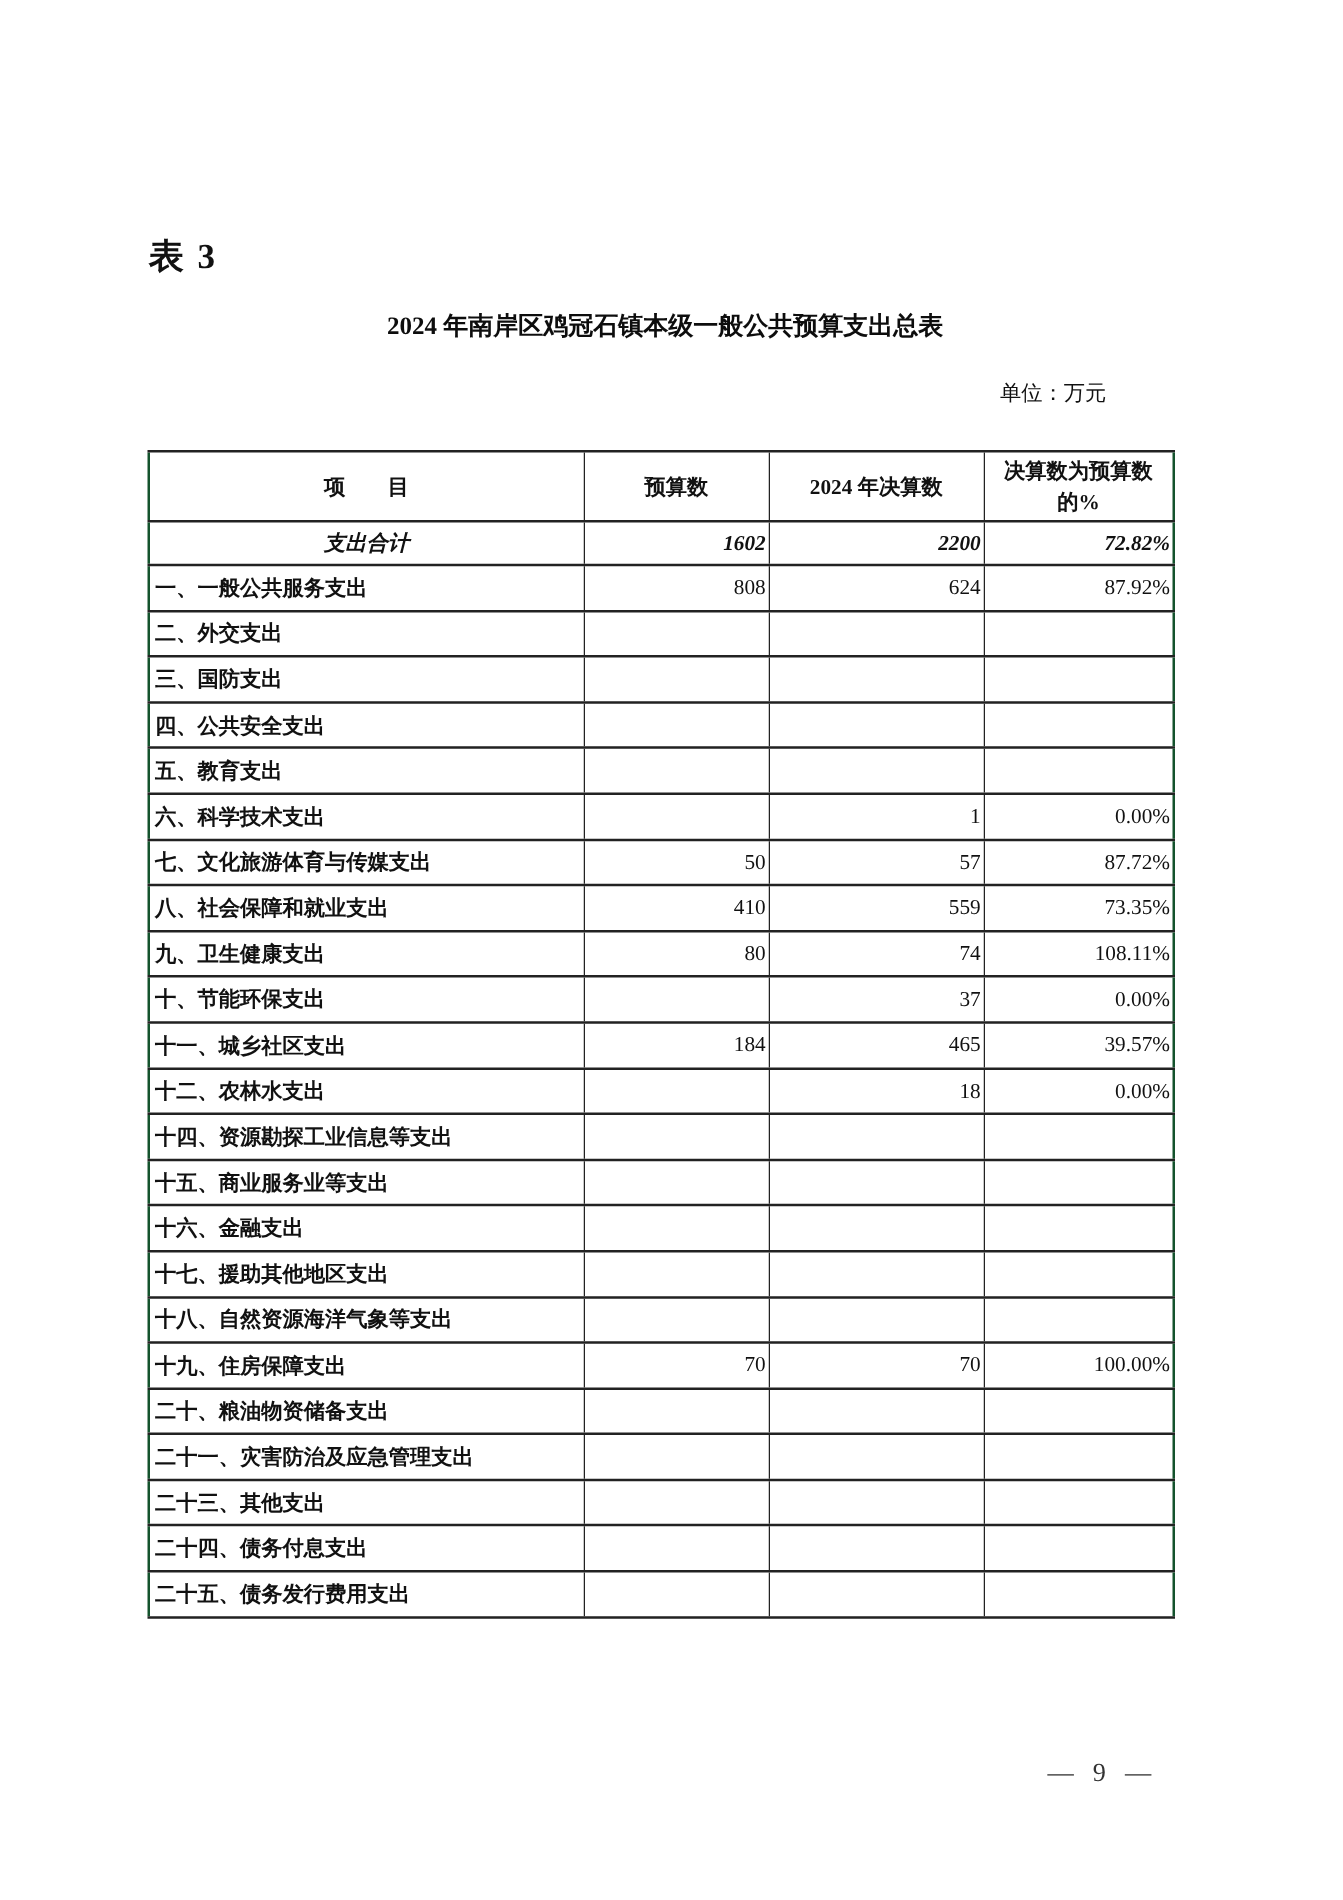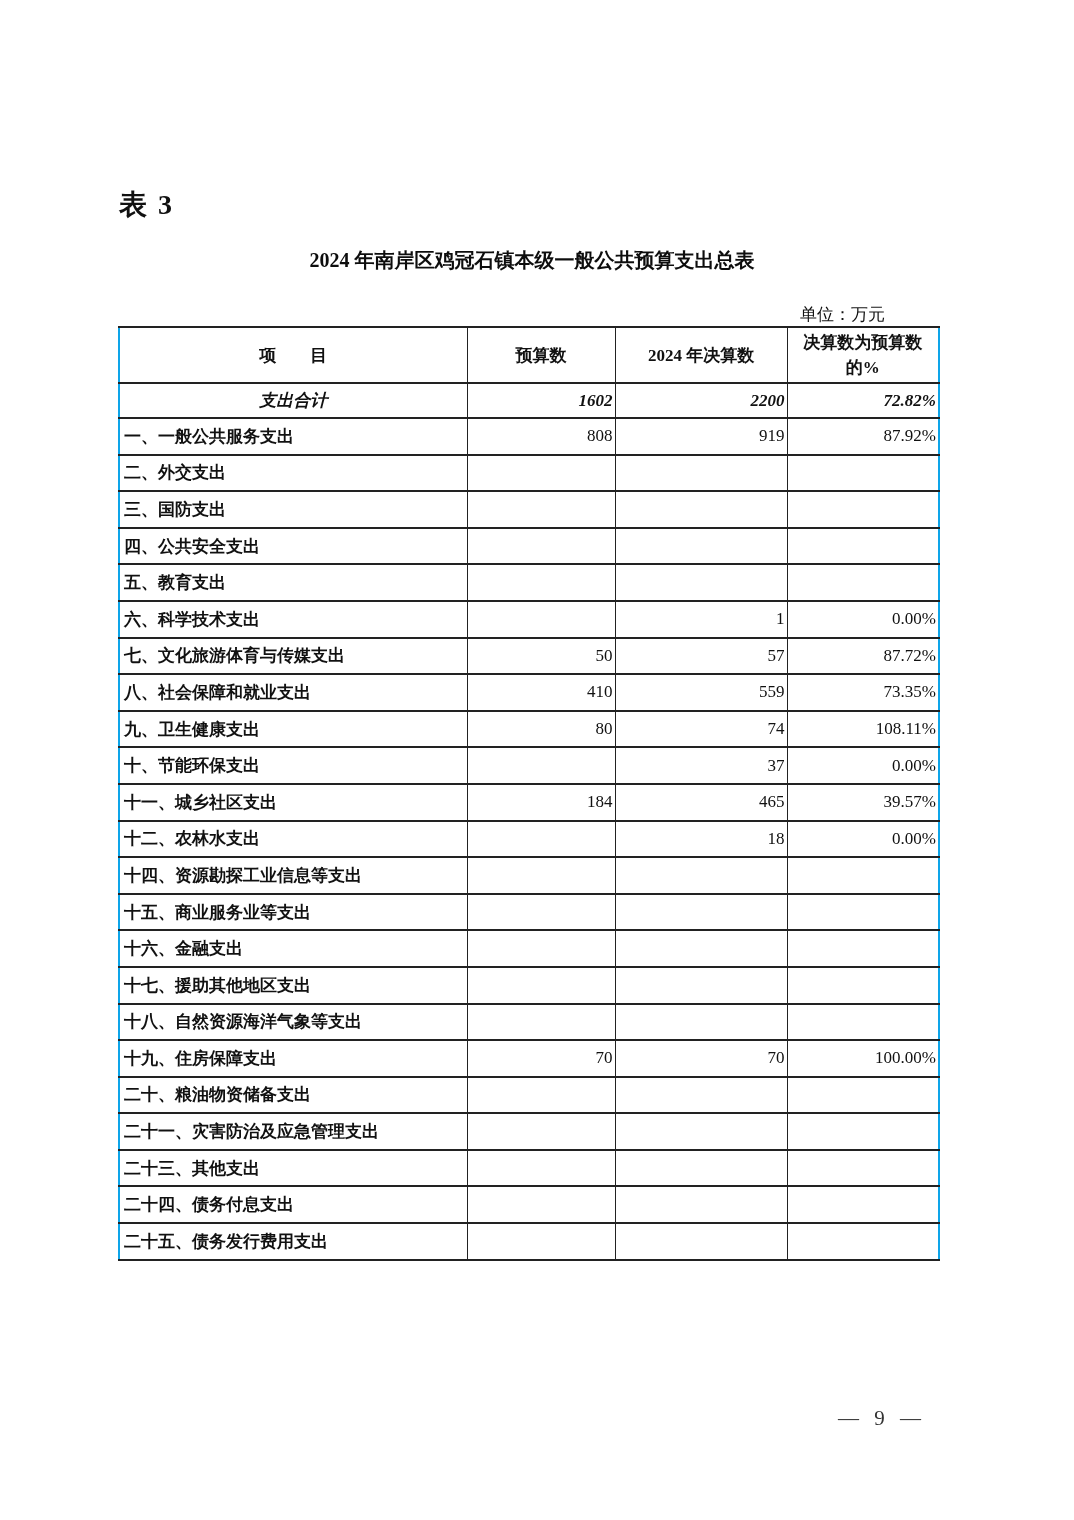"项 目" table.budget-table { border: 2px solid #0ea5e9 -> 2px solid #14532d; top: 326px -> 360px }
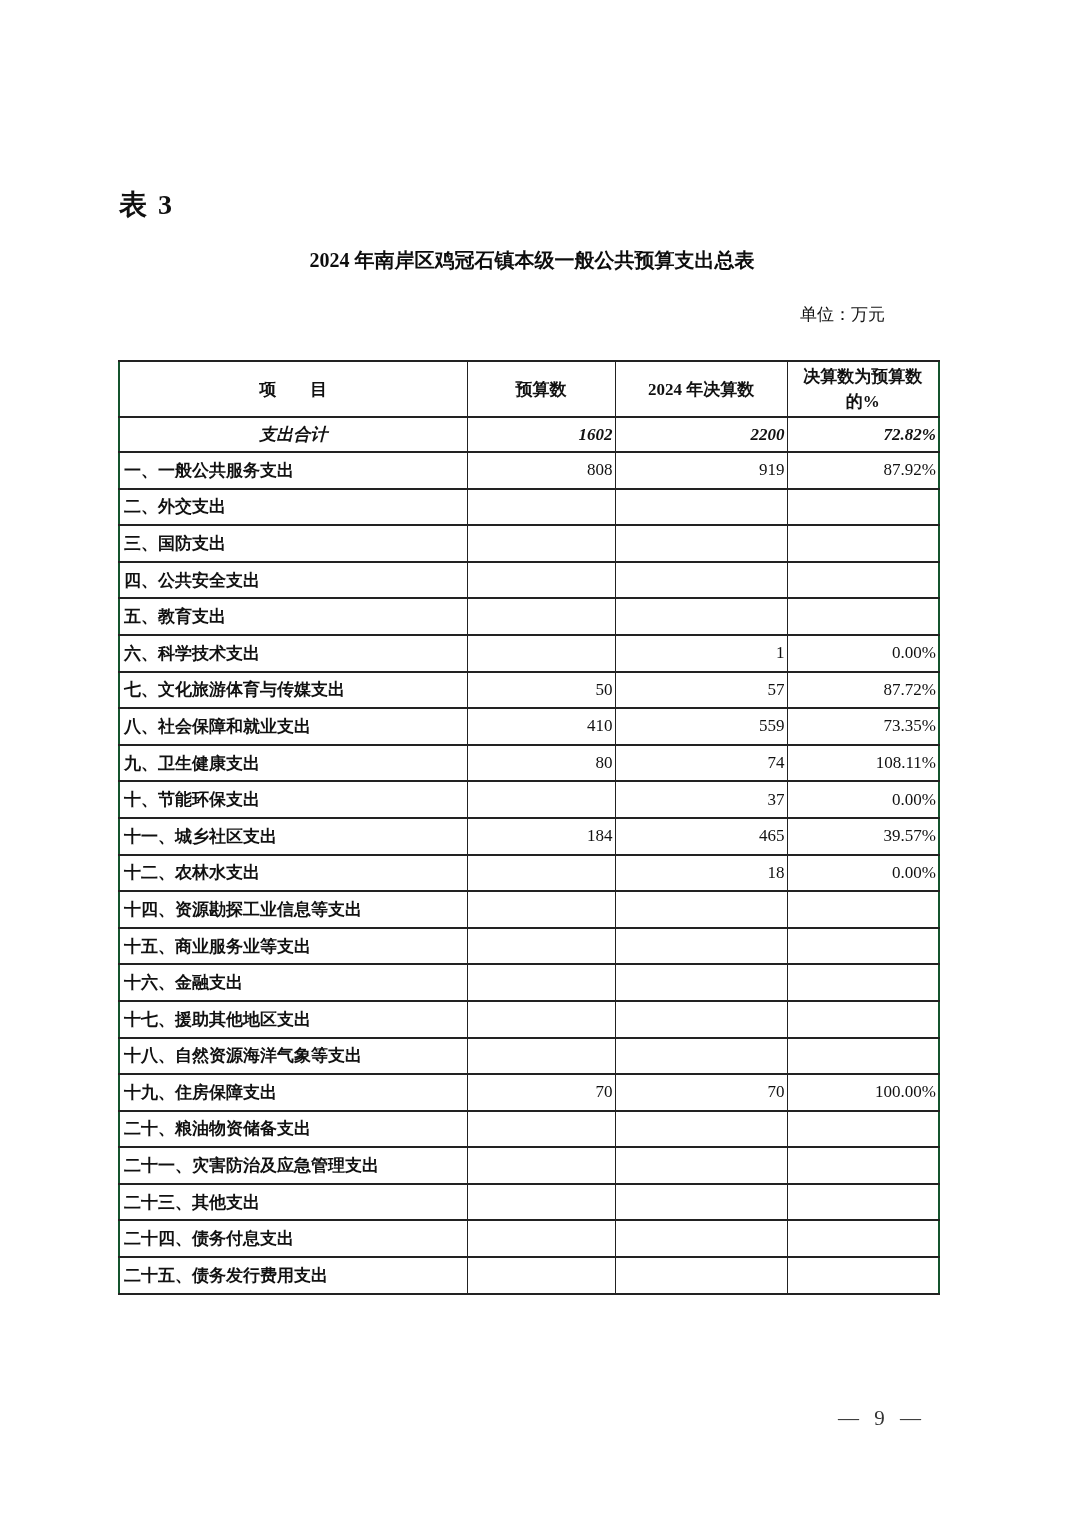"919" td.c-num { text: 919 -> 624 }
